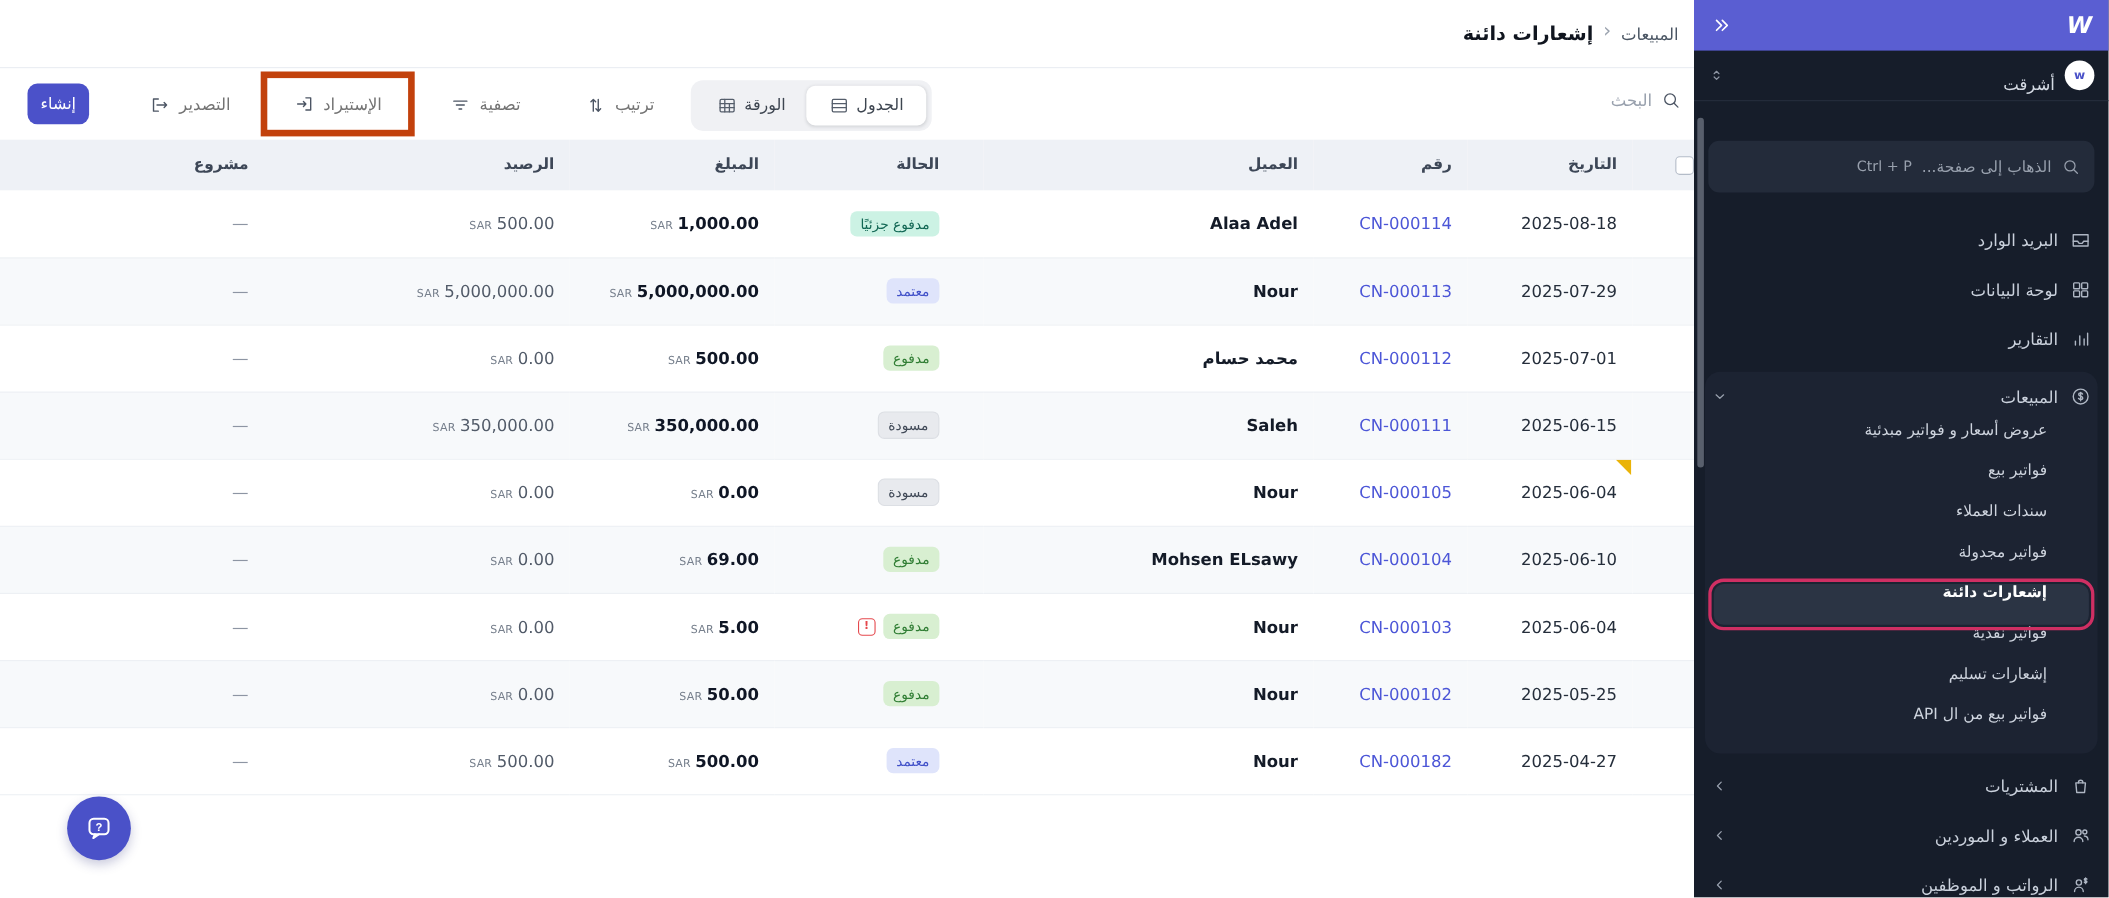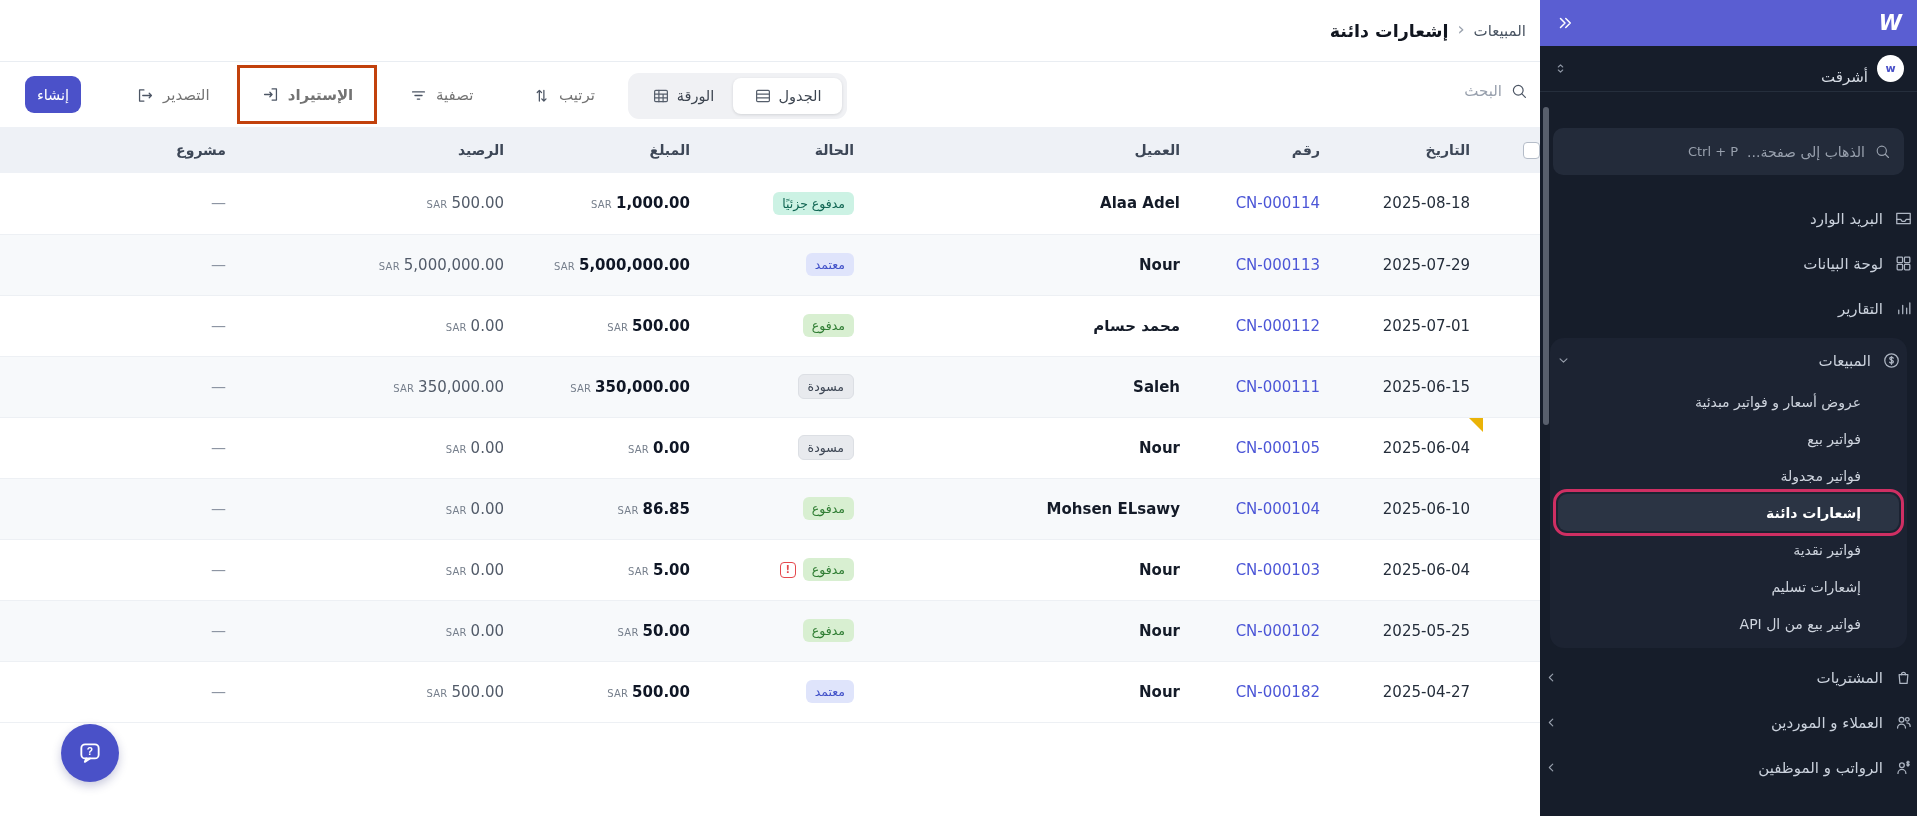"الإستيراد" .import-wrap { border: 3px solid #c2410c -> 6px solid #c2410c; font-weight: bold -> none }
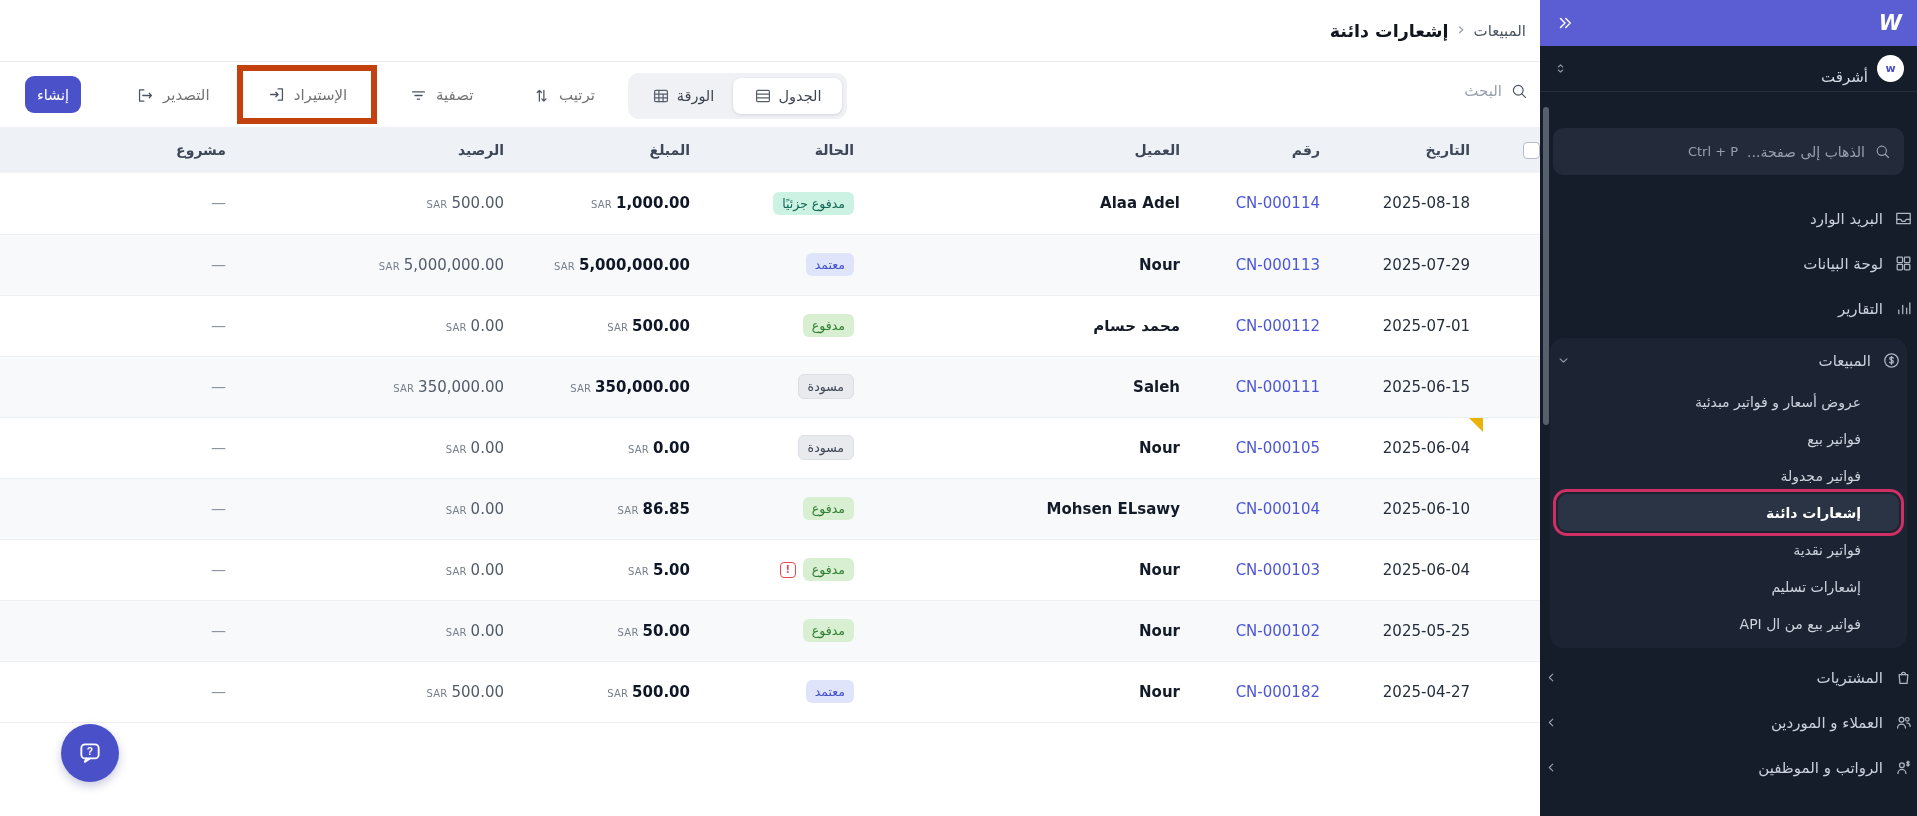"البريد الوارد" .nav-item { padding: 0 4px -> 0 16px }
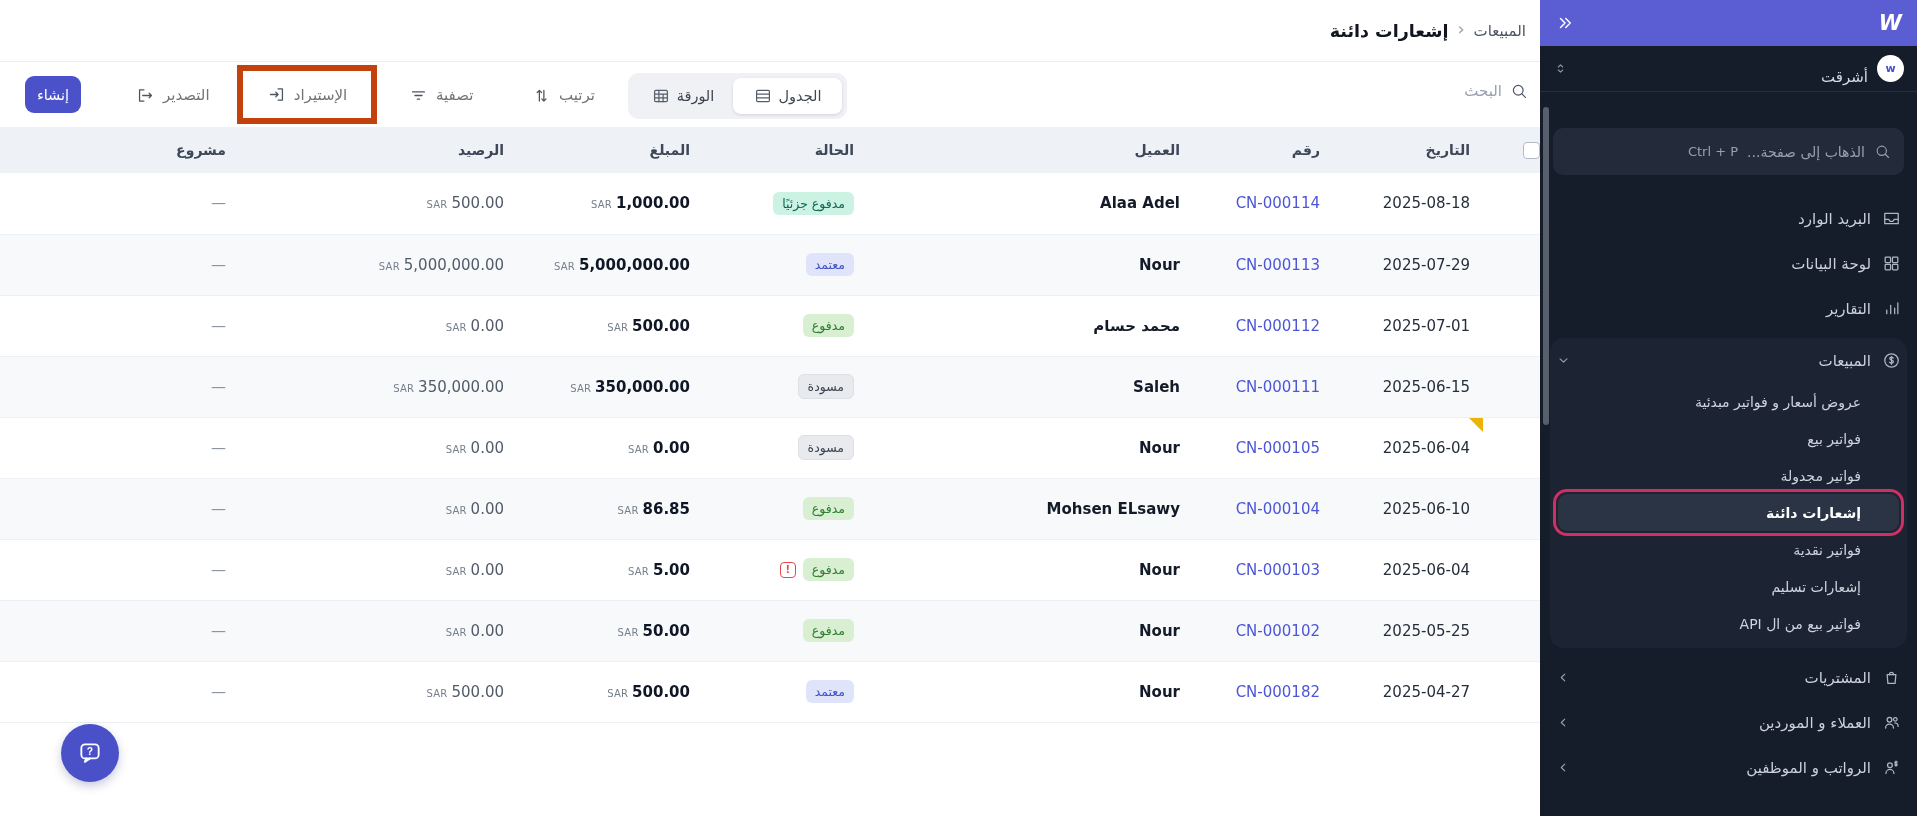"عروض أسعار و فواتير مبدئية" .sub-item { align-items: center -> none }
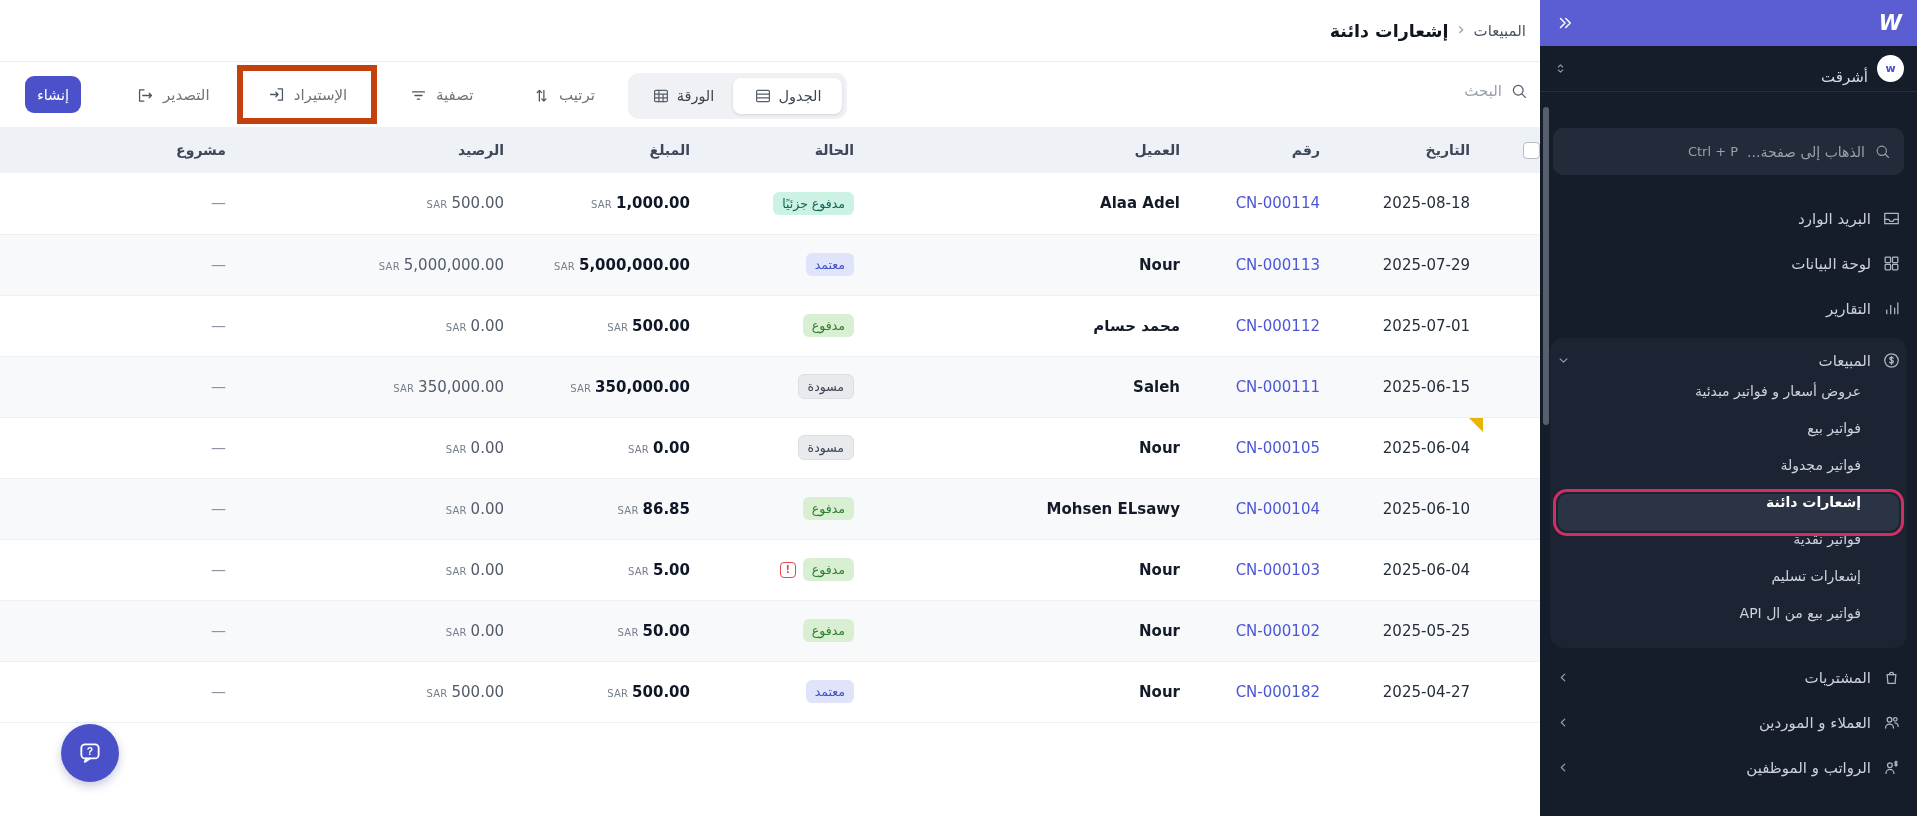"سندات العملاء" div.sub-item { html: none -> <div> <span>سندات العملاء</span> </div> }
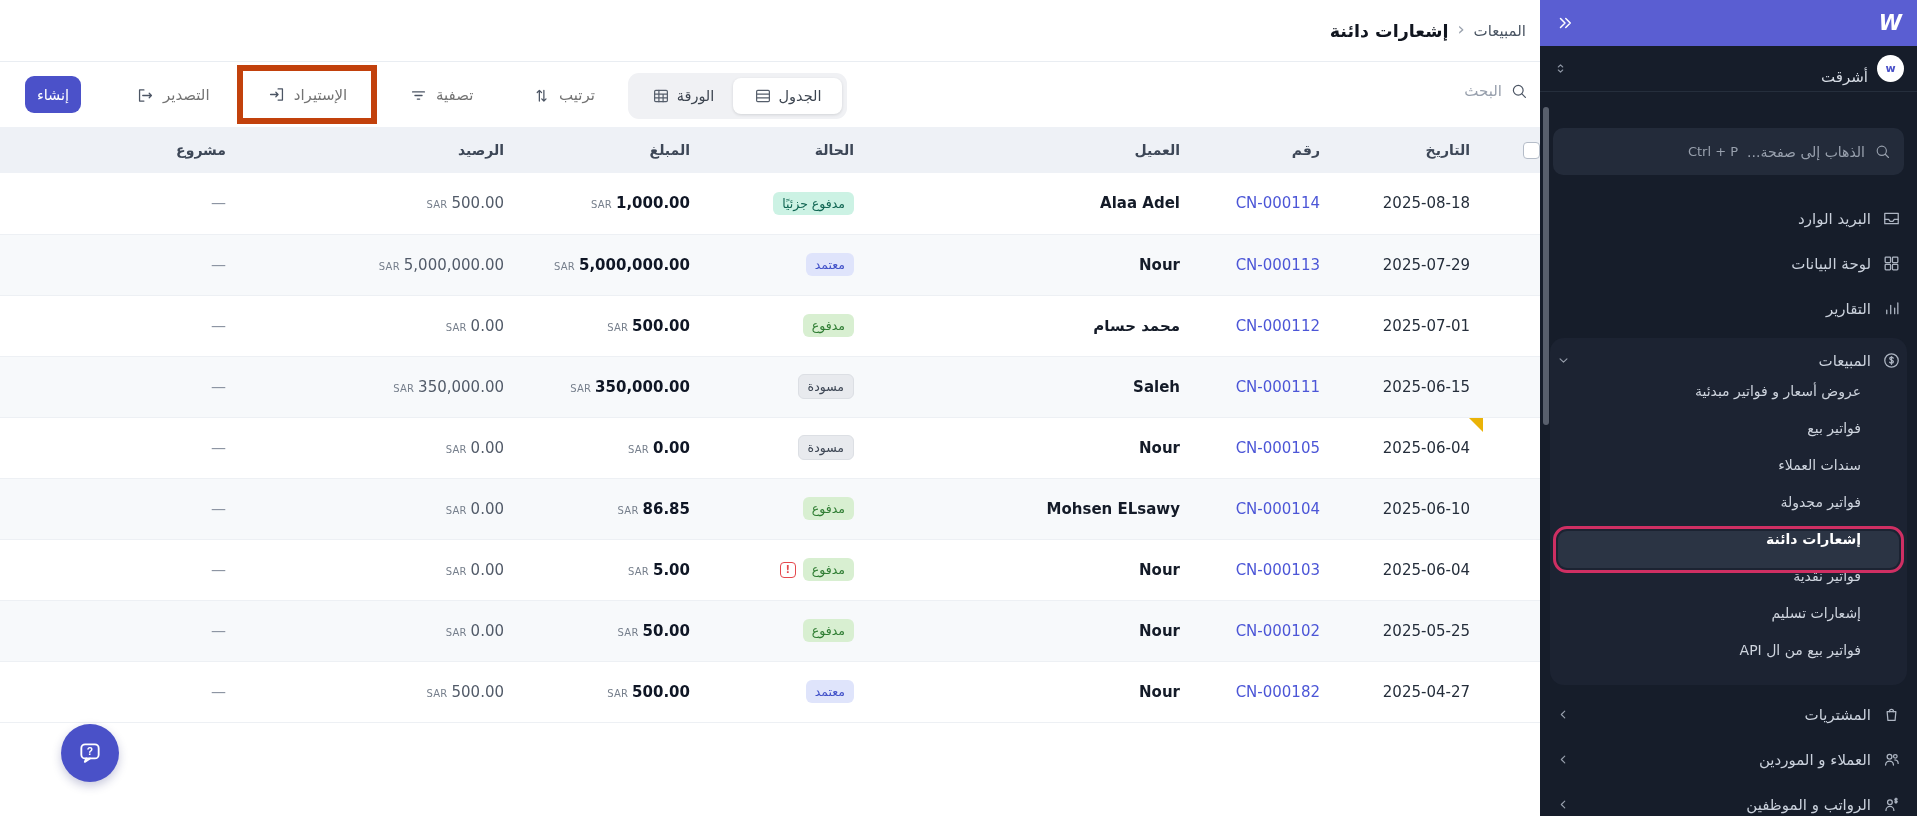"86.85" span.val { text: 86.85 -> 69.00 }
